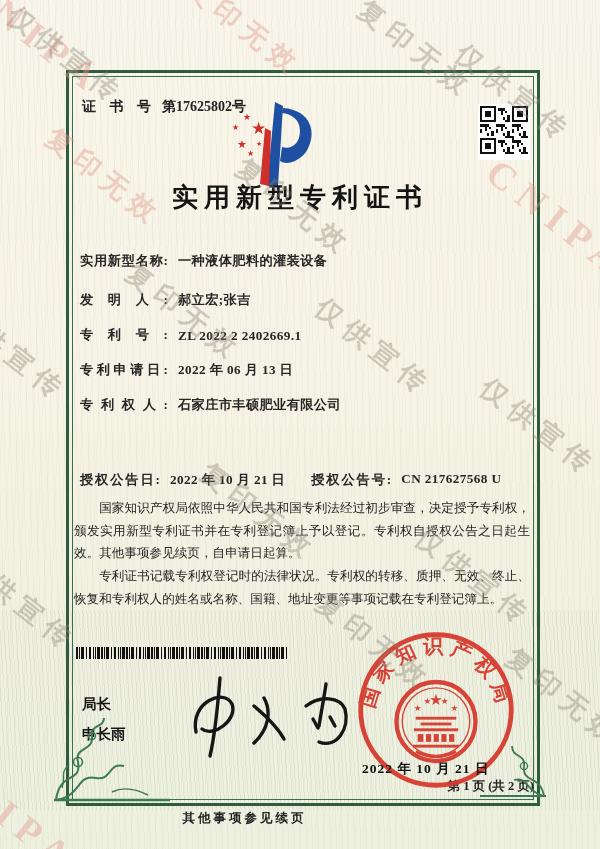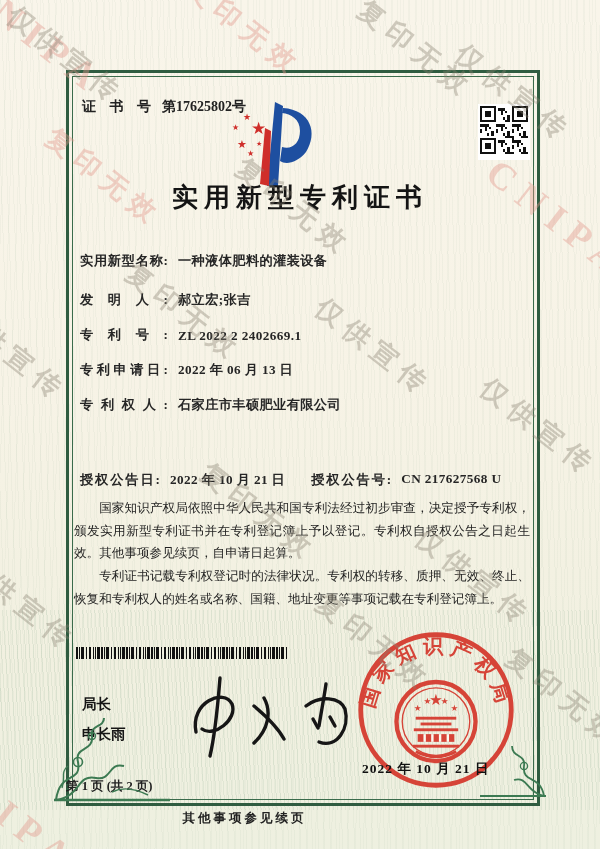"第 1 页 (共 2" .page-num { text-align: left -> right }
